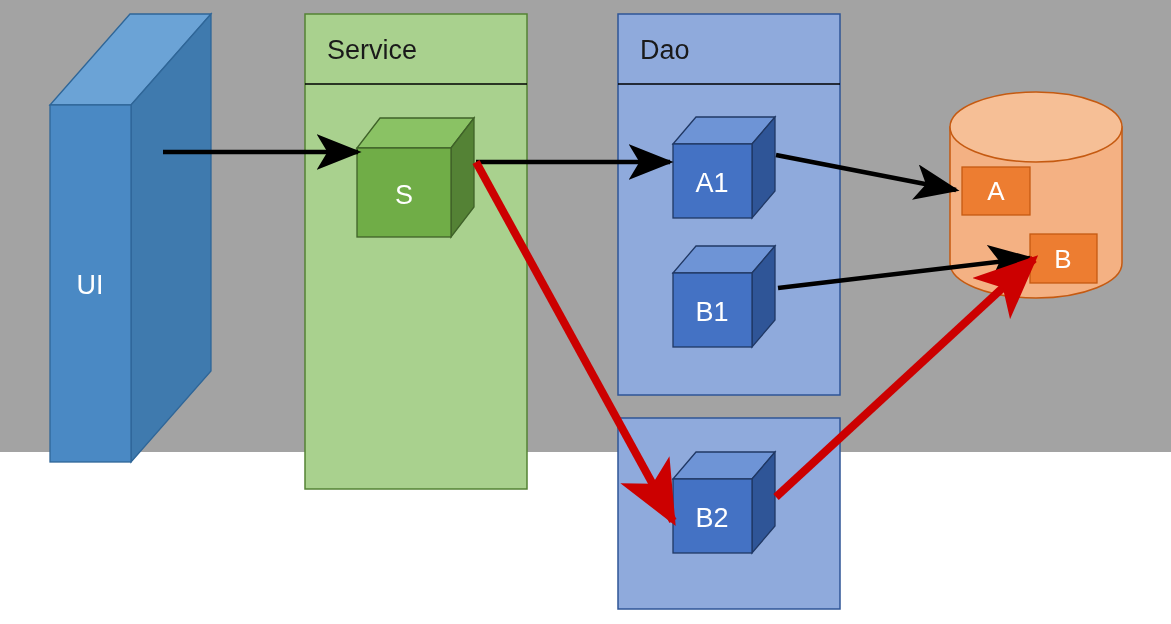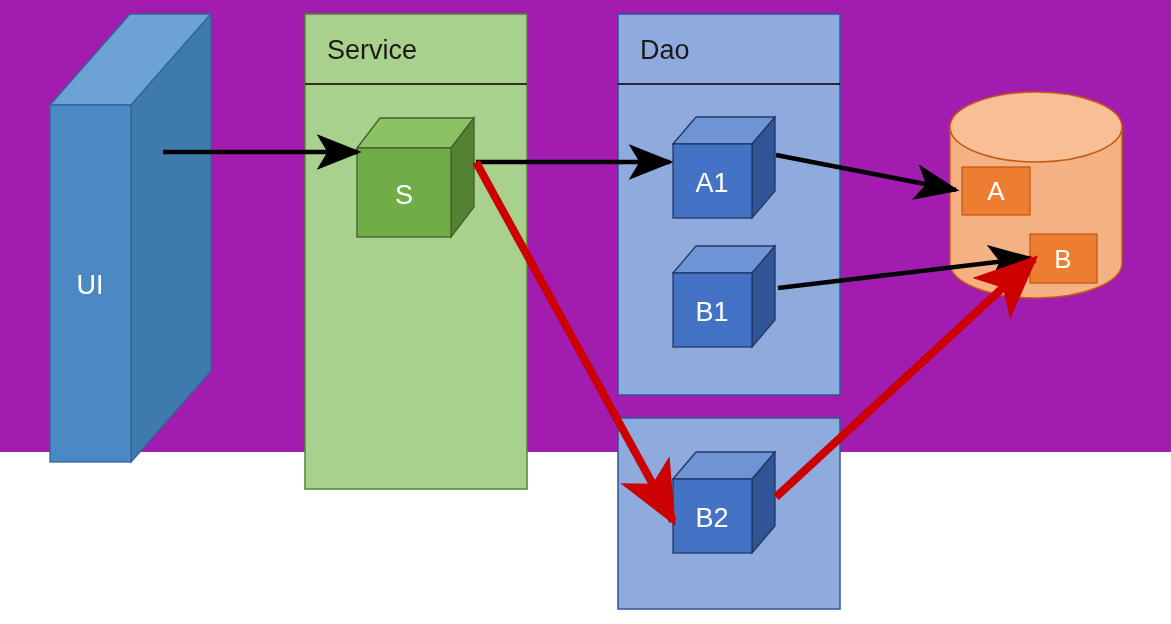"Service" #diagram-root { background: #a21caf -> #a3a3a3 }
